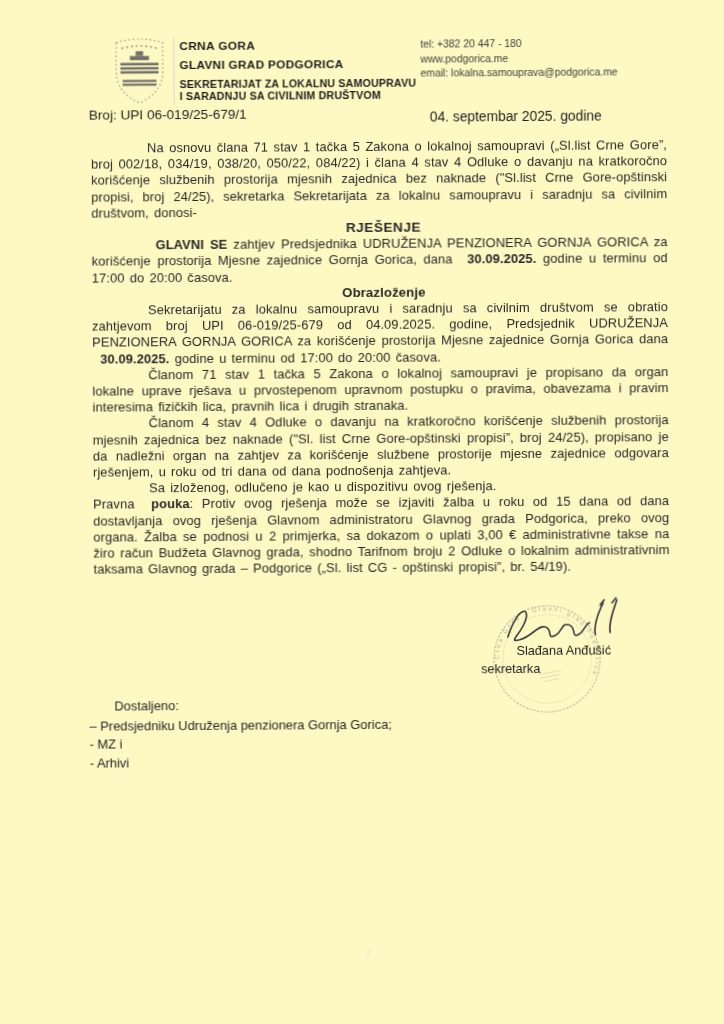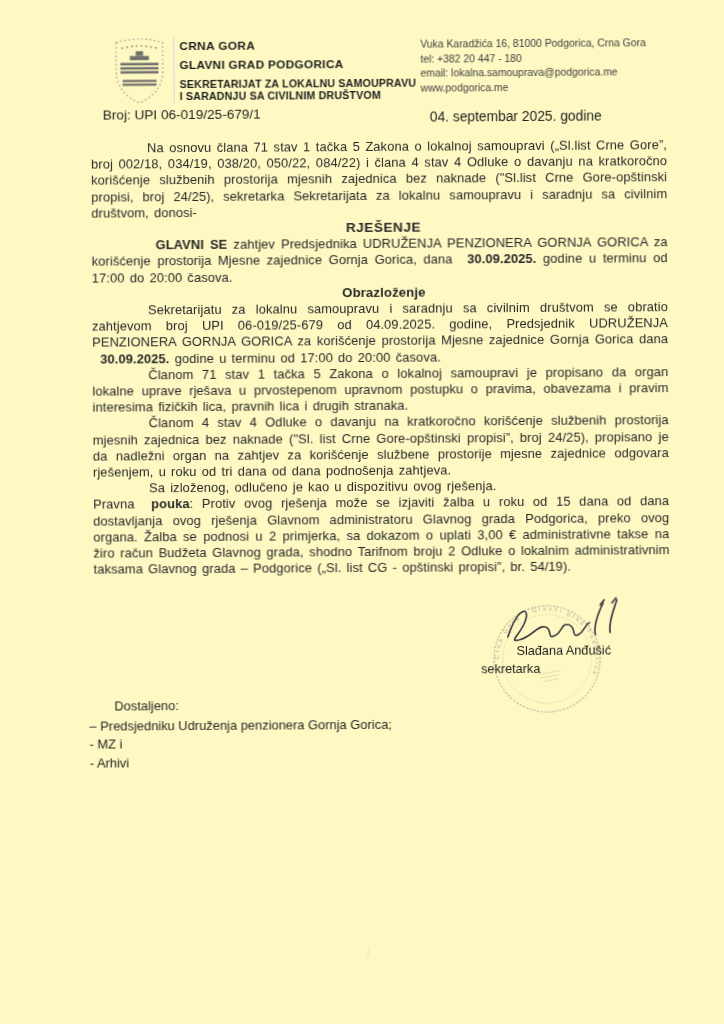"Vuka Karadžića 16, 81000 Podgorica," div { html: <div>Vuka Karadžića 16, 81000 Podgorica, Crna Gora</div> -> none }
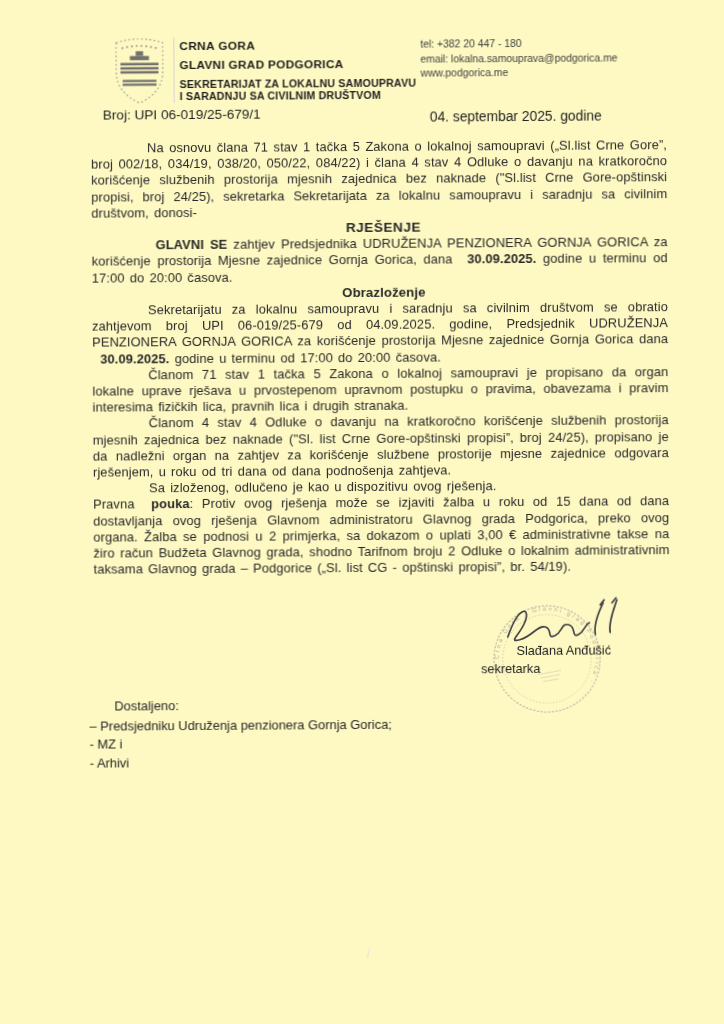"email: lokalna.samouprava@podgorica.me" div { order: before "www.podgorica.me" -> after "www.podgorica.me" }
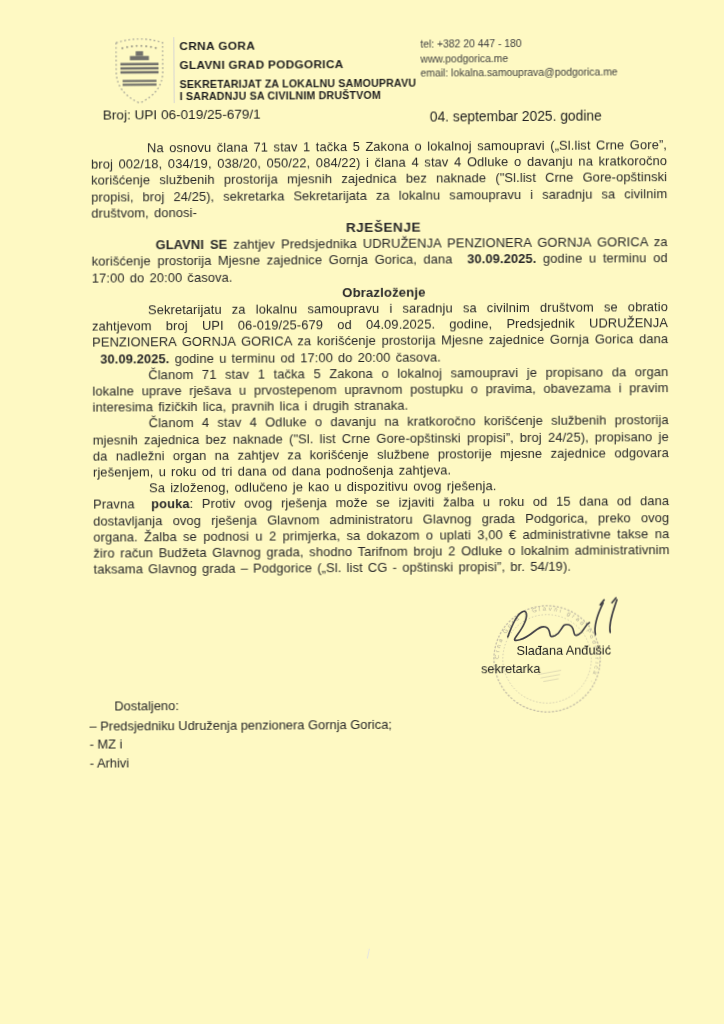"Broj: UPI 06-019/25-679/1" .doc-number { left: 105px -> 91px }
